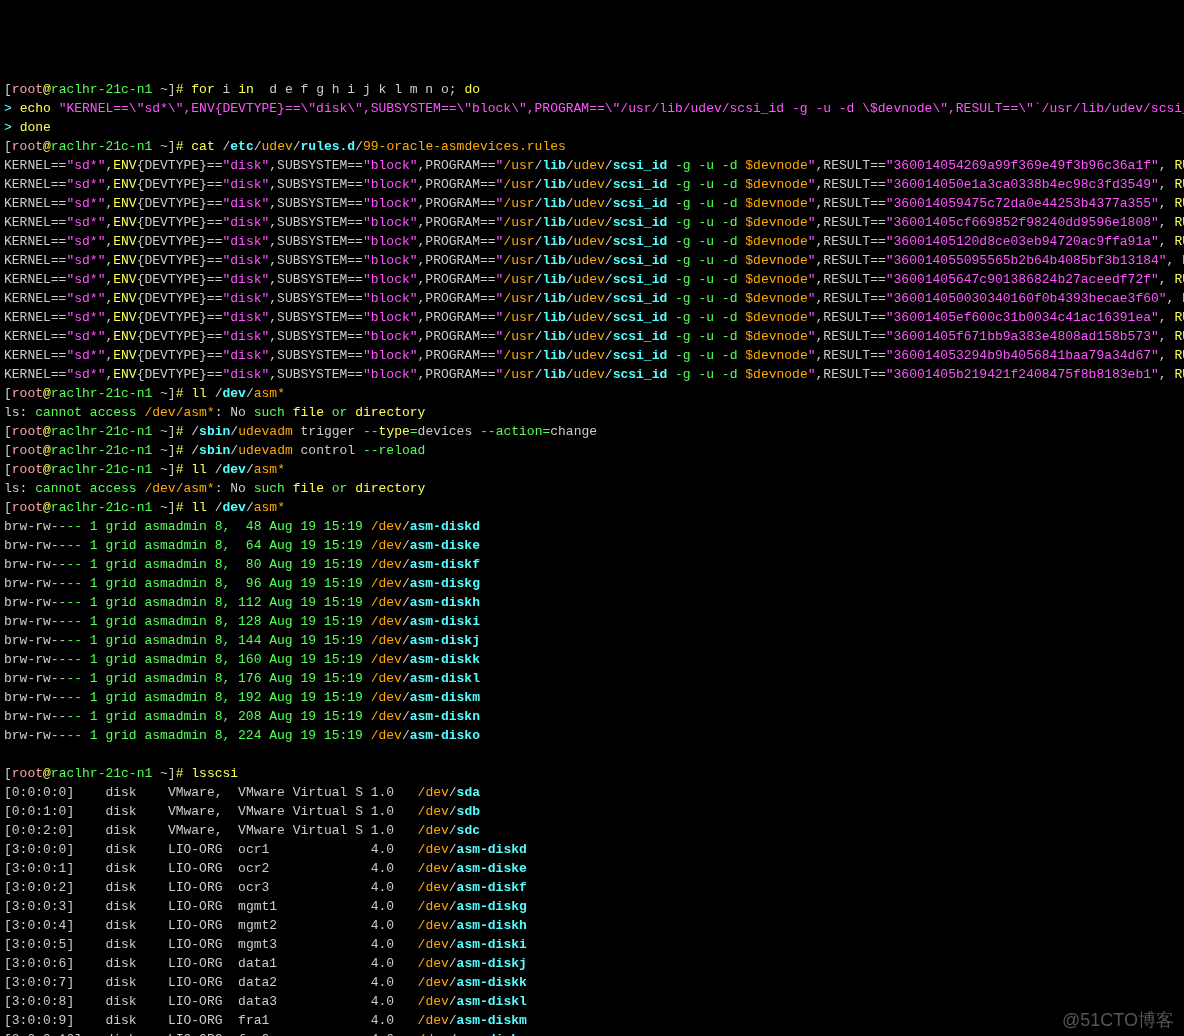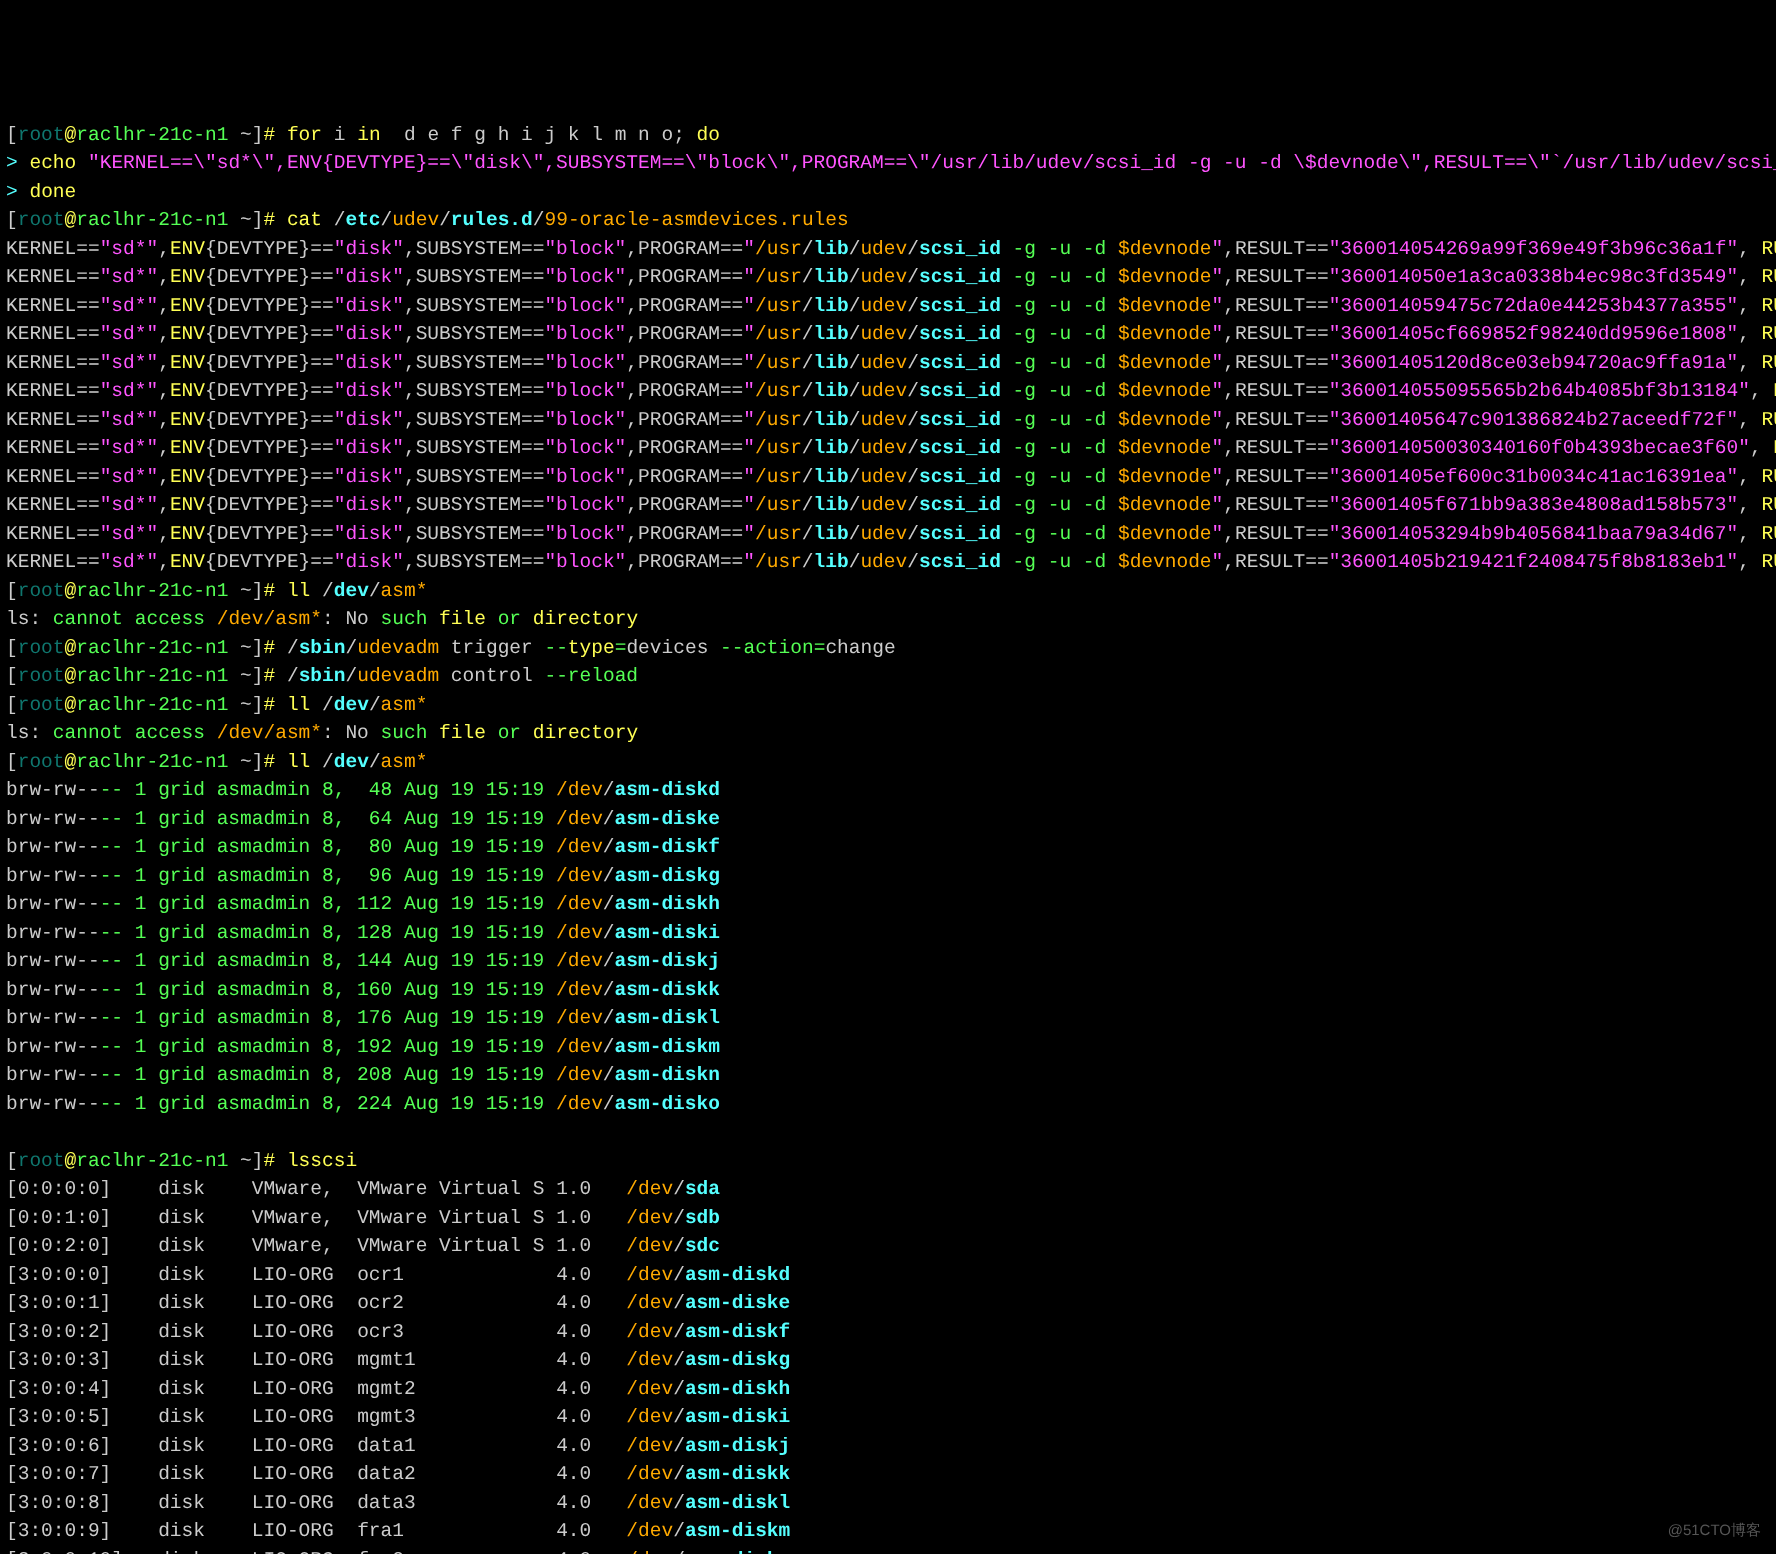"root" .root { color: #0f766e -> #fca5a5 }
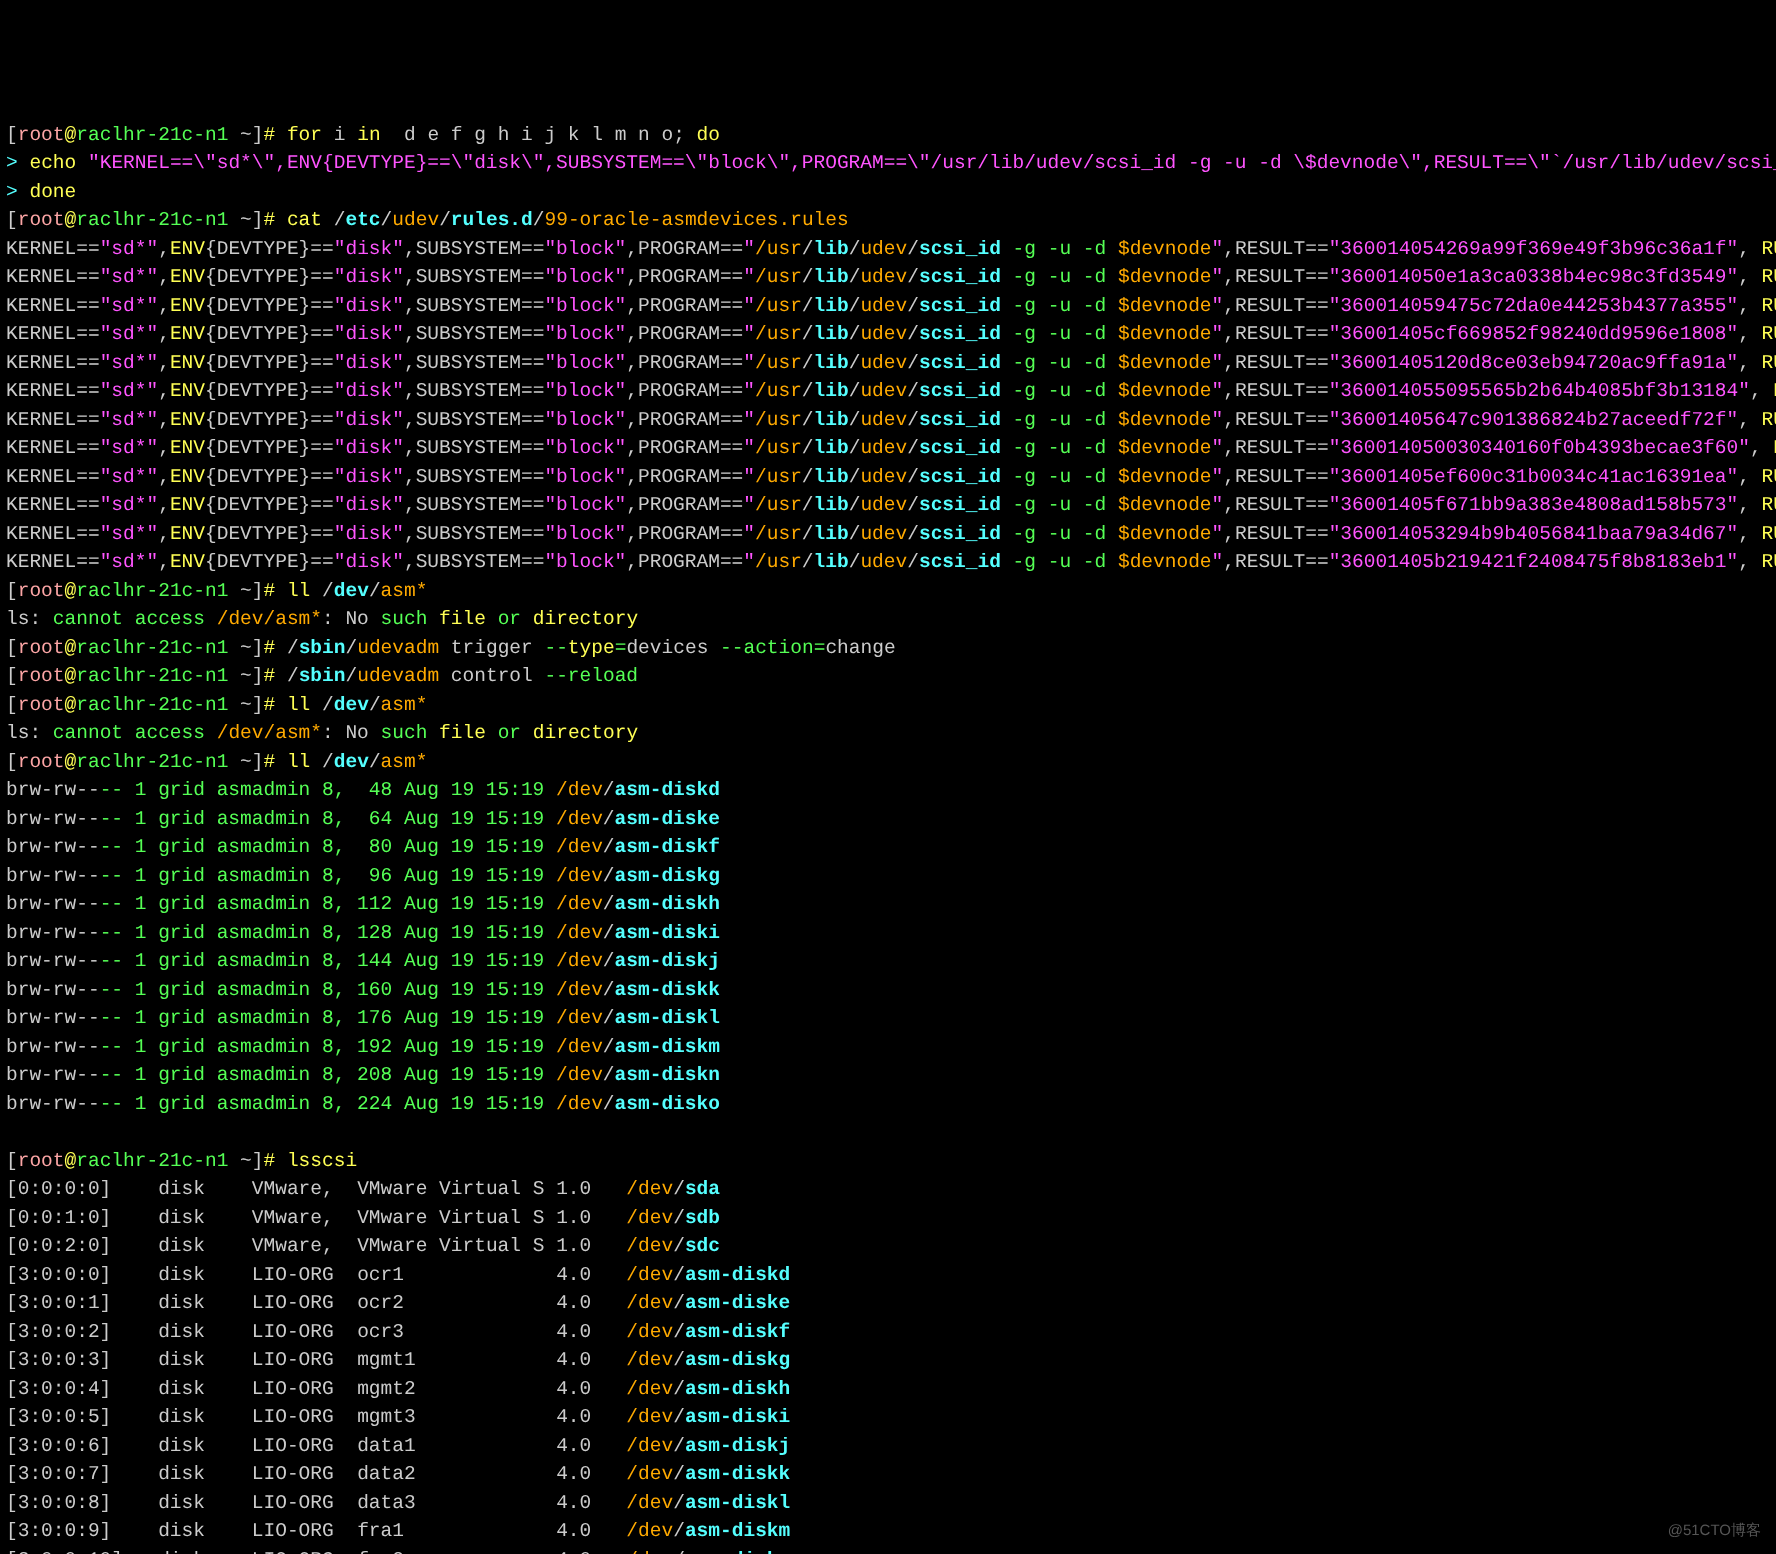"@51CTO博客" .watermark { font-size: 10px -> 18px }
